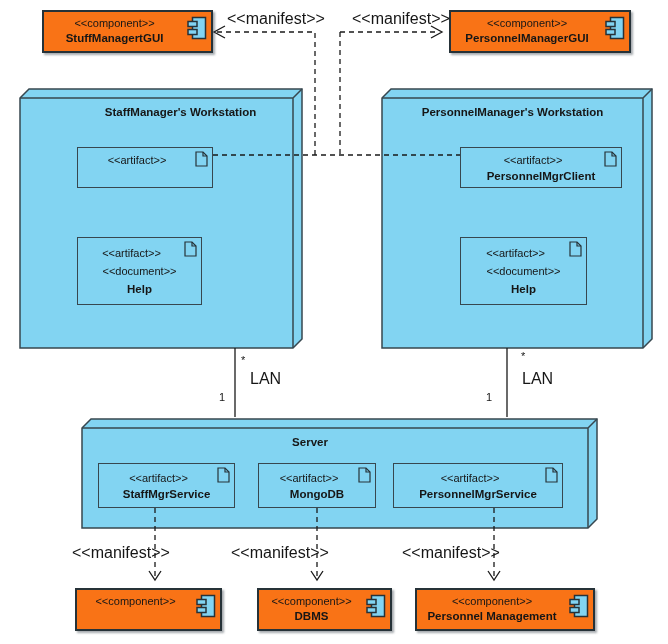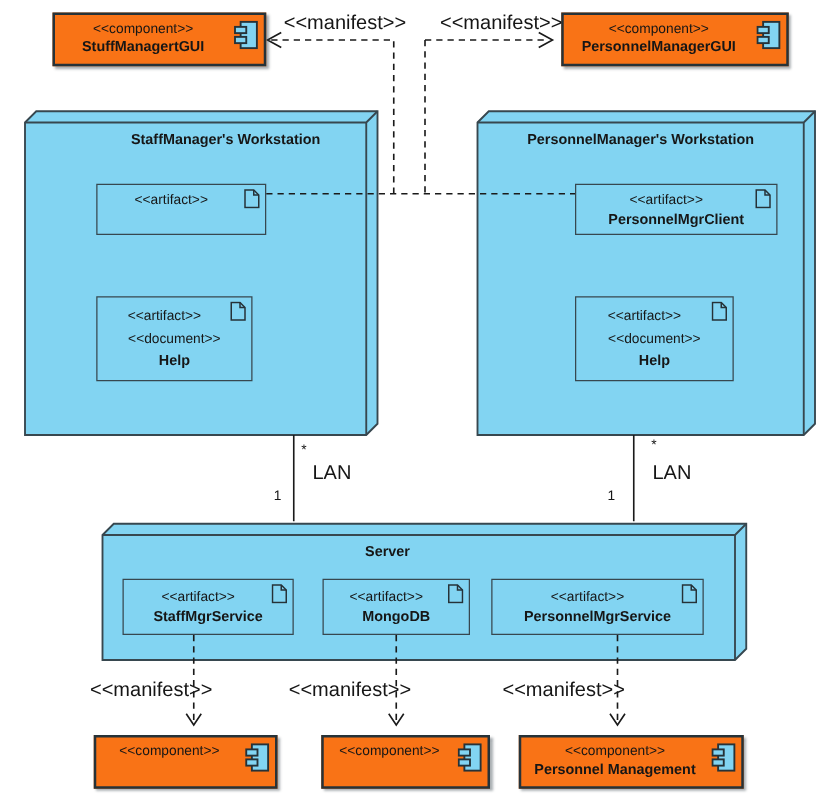"DBMS" div.nm { html: none -> <div>DBMS</div> }
